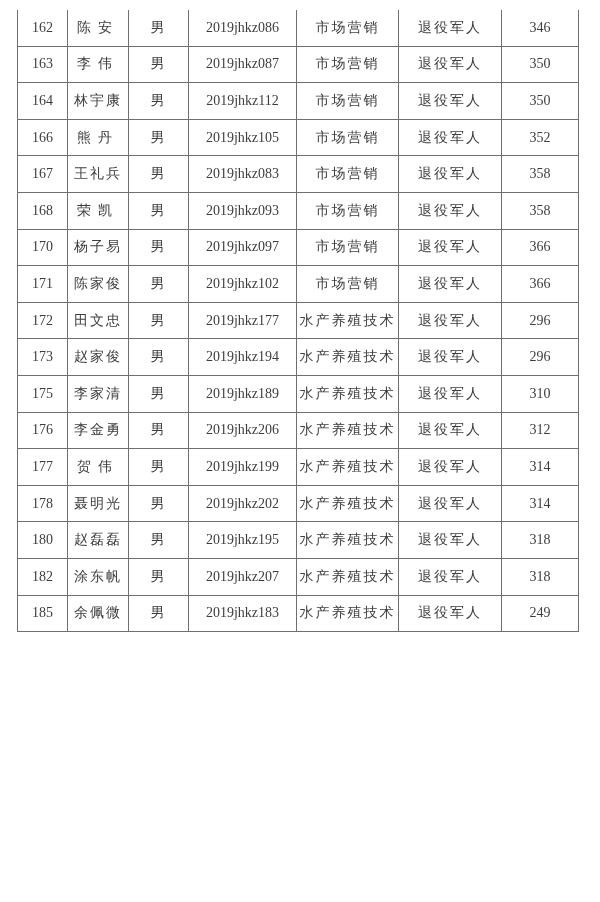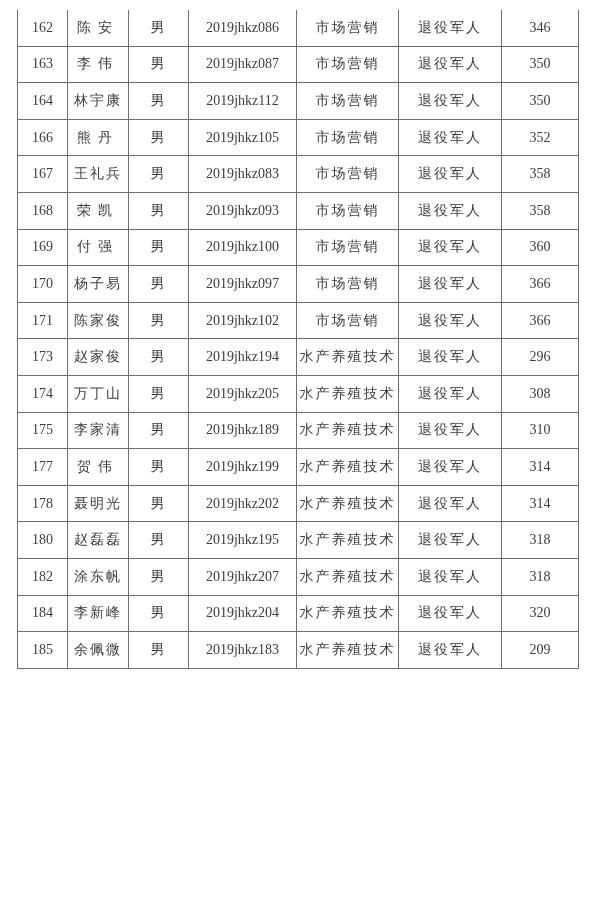"169" tr { html: <tr> <td>169</td> <td>付强</td> <td>男</td> <td>2019jhkz100</td> <td>市场营销</td> <td>退役军人</td> <td>360</td> </tr> -> none }
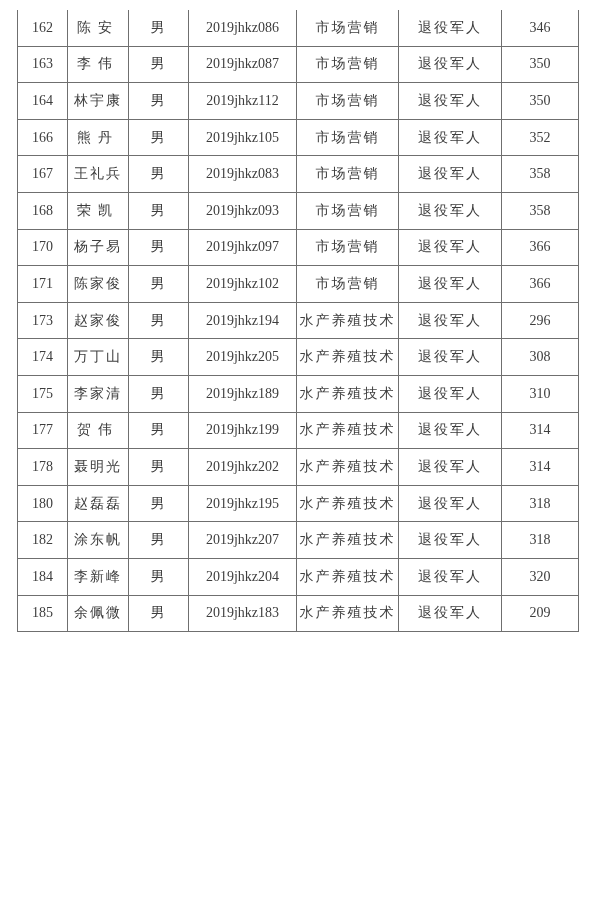"172" tr { html: none -> <tr> <td>172</td> <td>田文忠</td> <td>男</td> <td>2019jhkz177</td> <td>水产养殖技术</td> <td>退役军人</td> <td>296</td> </tr> }
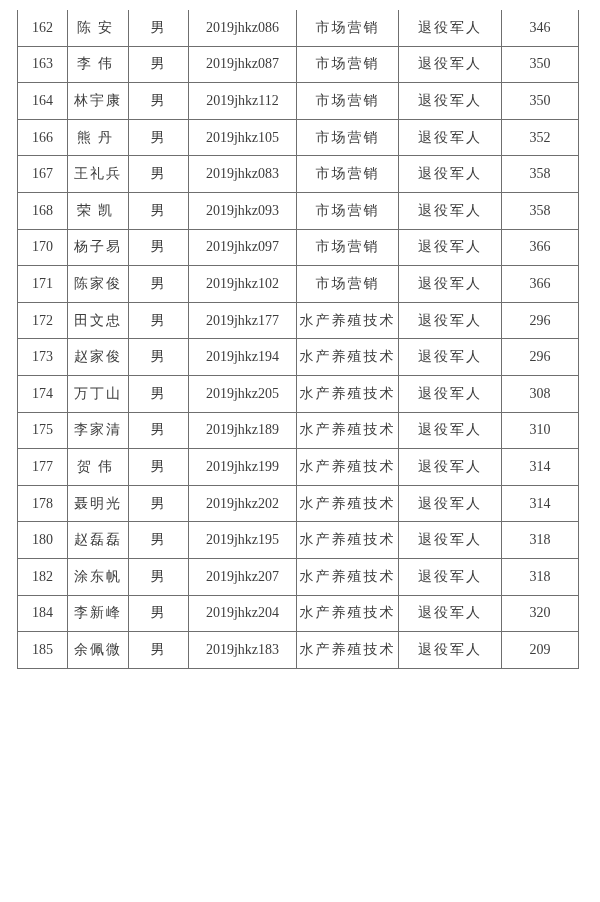"174" tr { html: <tr> <td>174</td> <td>万丁山</td> <td>男</td> <td>2019jhkz205</td> <td>水产养殖技术</td> <td>退役军人</td> <td>308</td> </tr> -> none }
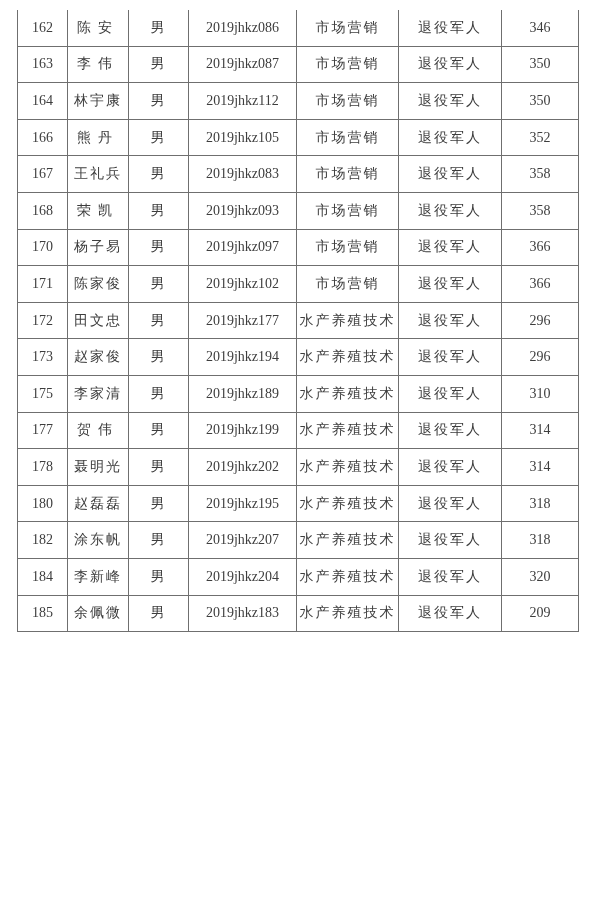"176" tr { html: none -> <tr> <td>176</td> <td>李金勇</td> <td>男</td> <td>2019jhkz206</td> <td>水产养殖技术</td> <td>退役军人</td> <td>312</td> </tr> }
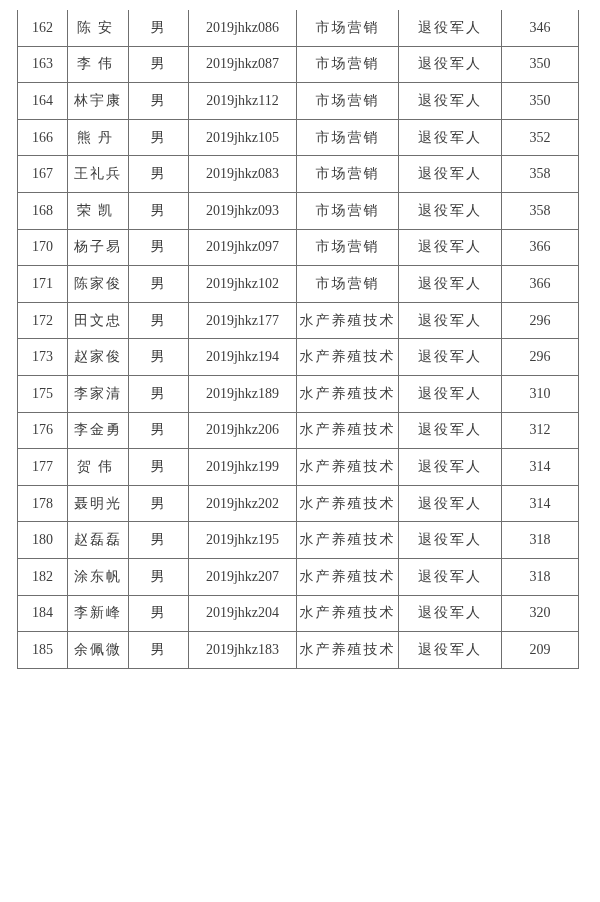"184" tr { html: <tr> <td>184</td> <td>李新峰</td> <td>男</td> <td>2019jhkz204</td> <td>水产养殖技术</td> <td>退役军人</td> <td>320</td> </tr> -> none }
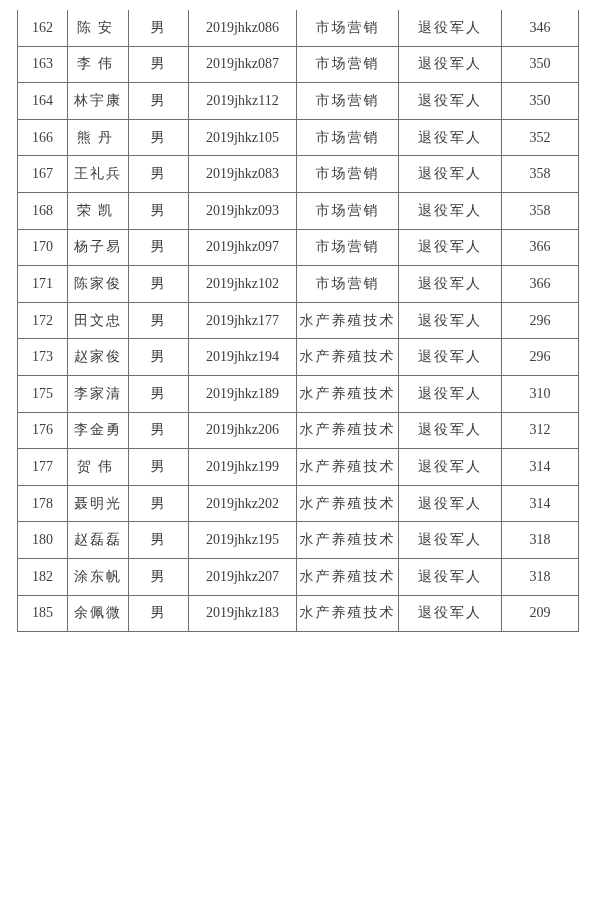"209" td { text: 209 -> 249 }
